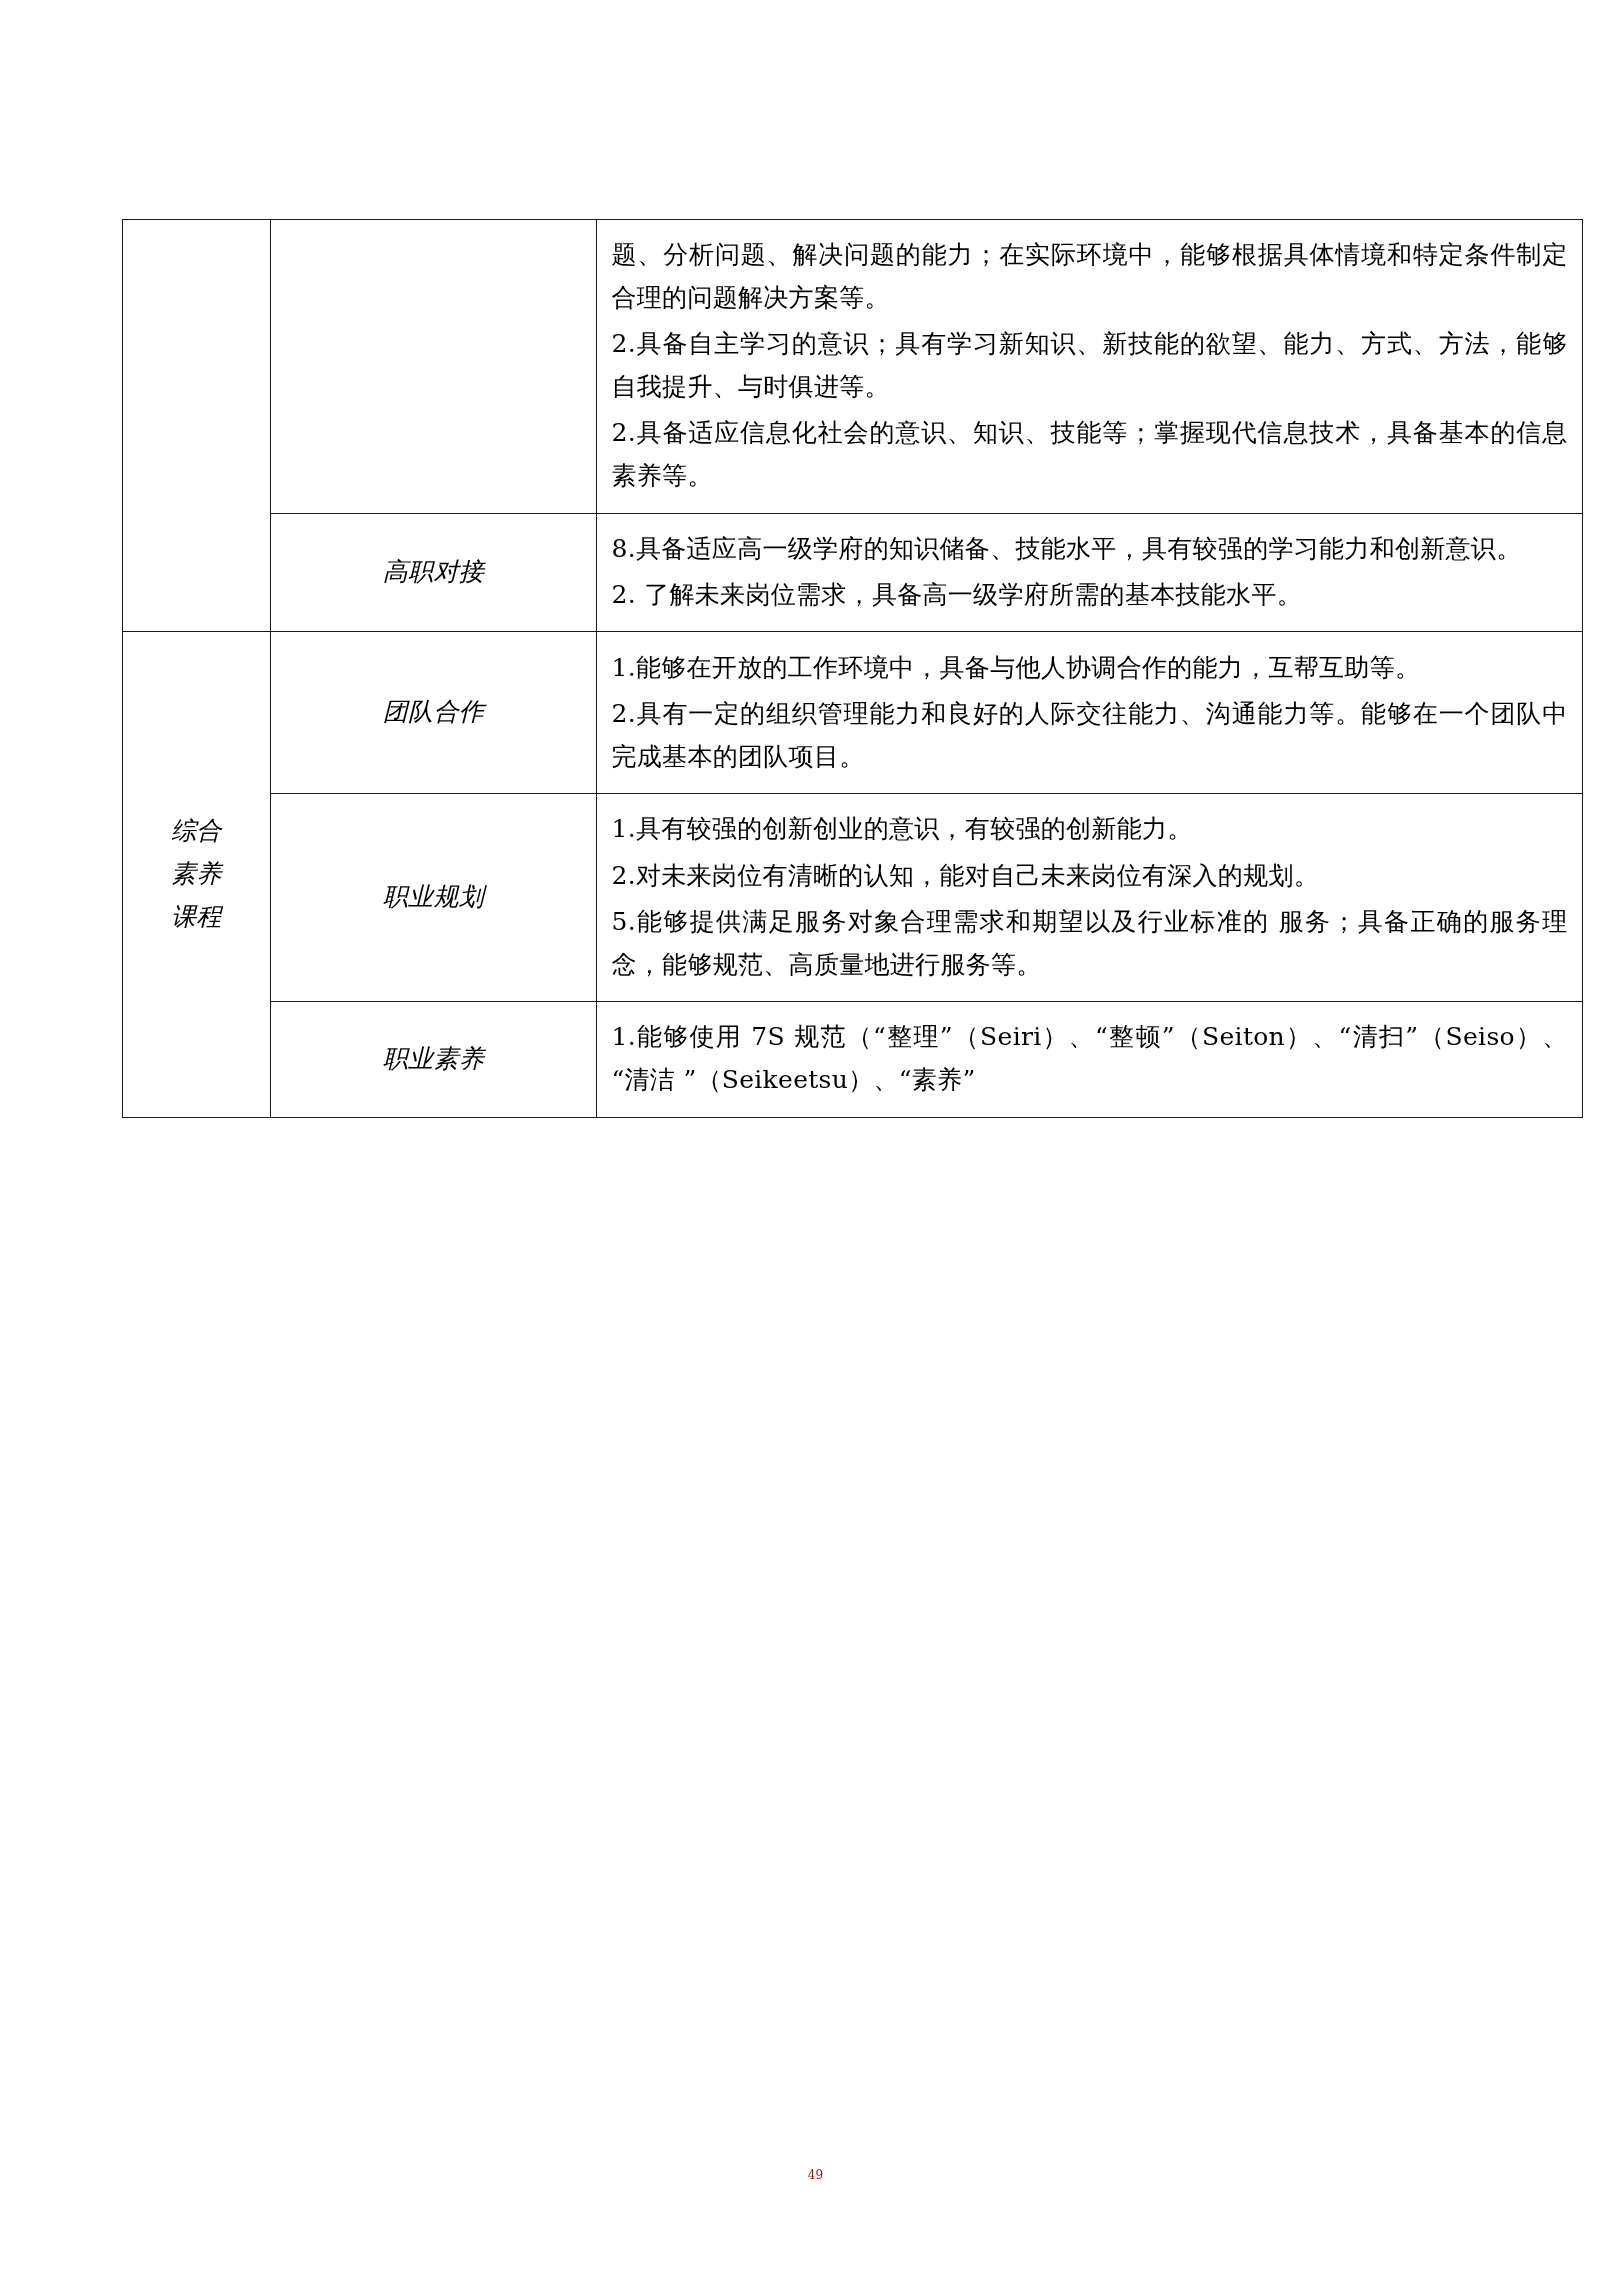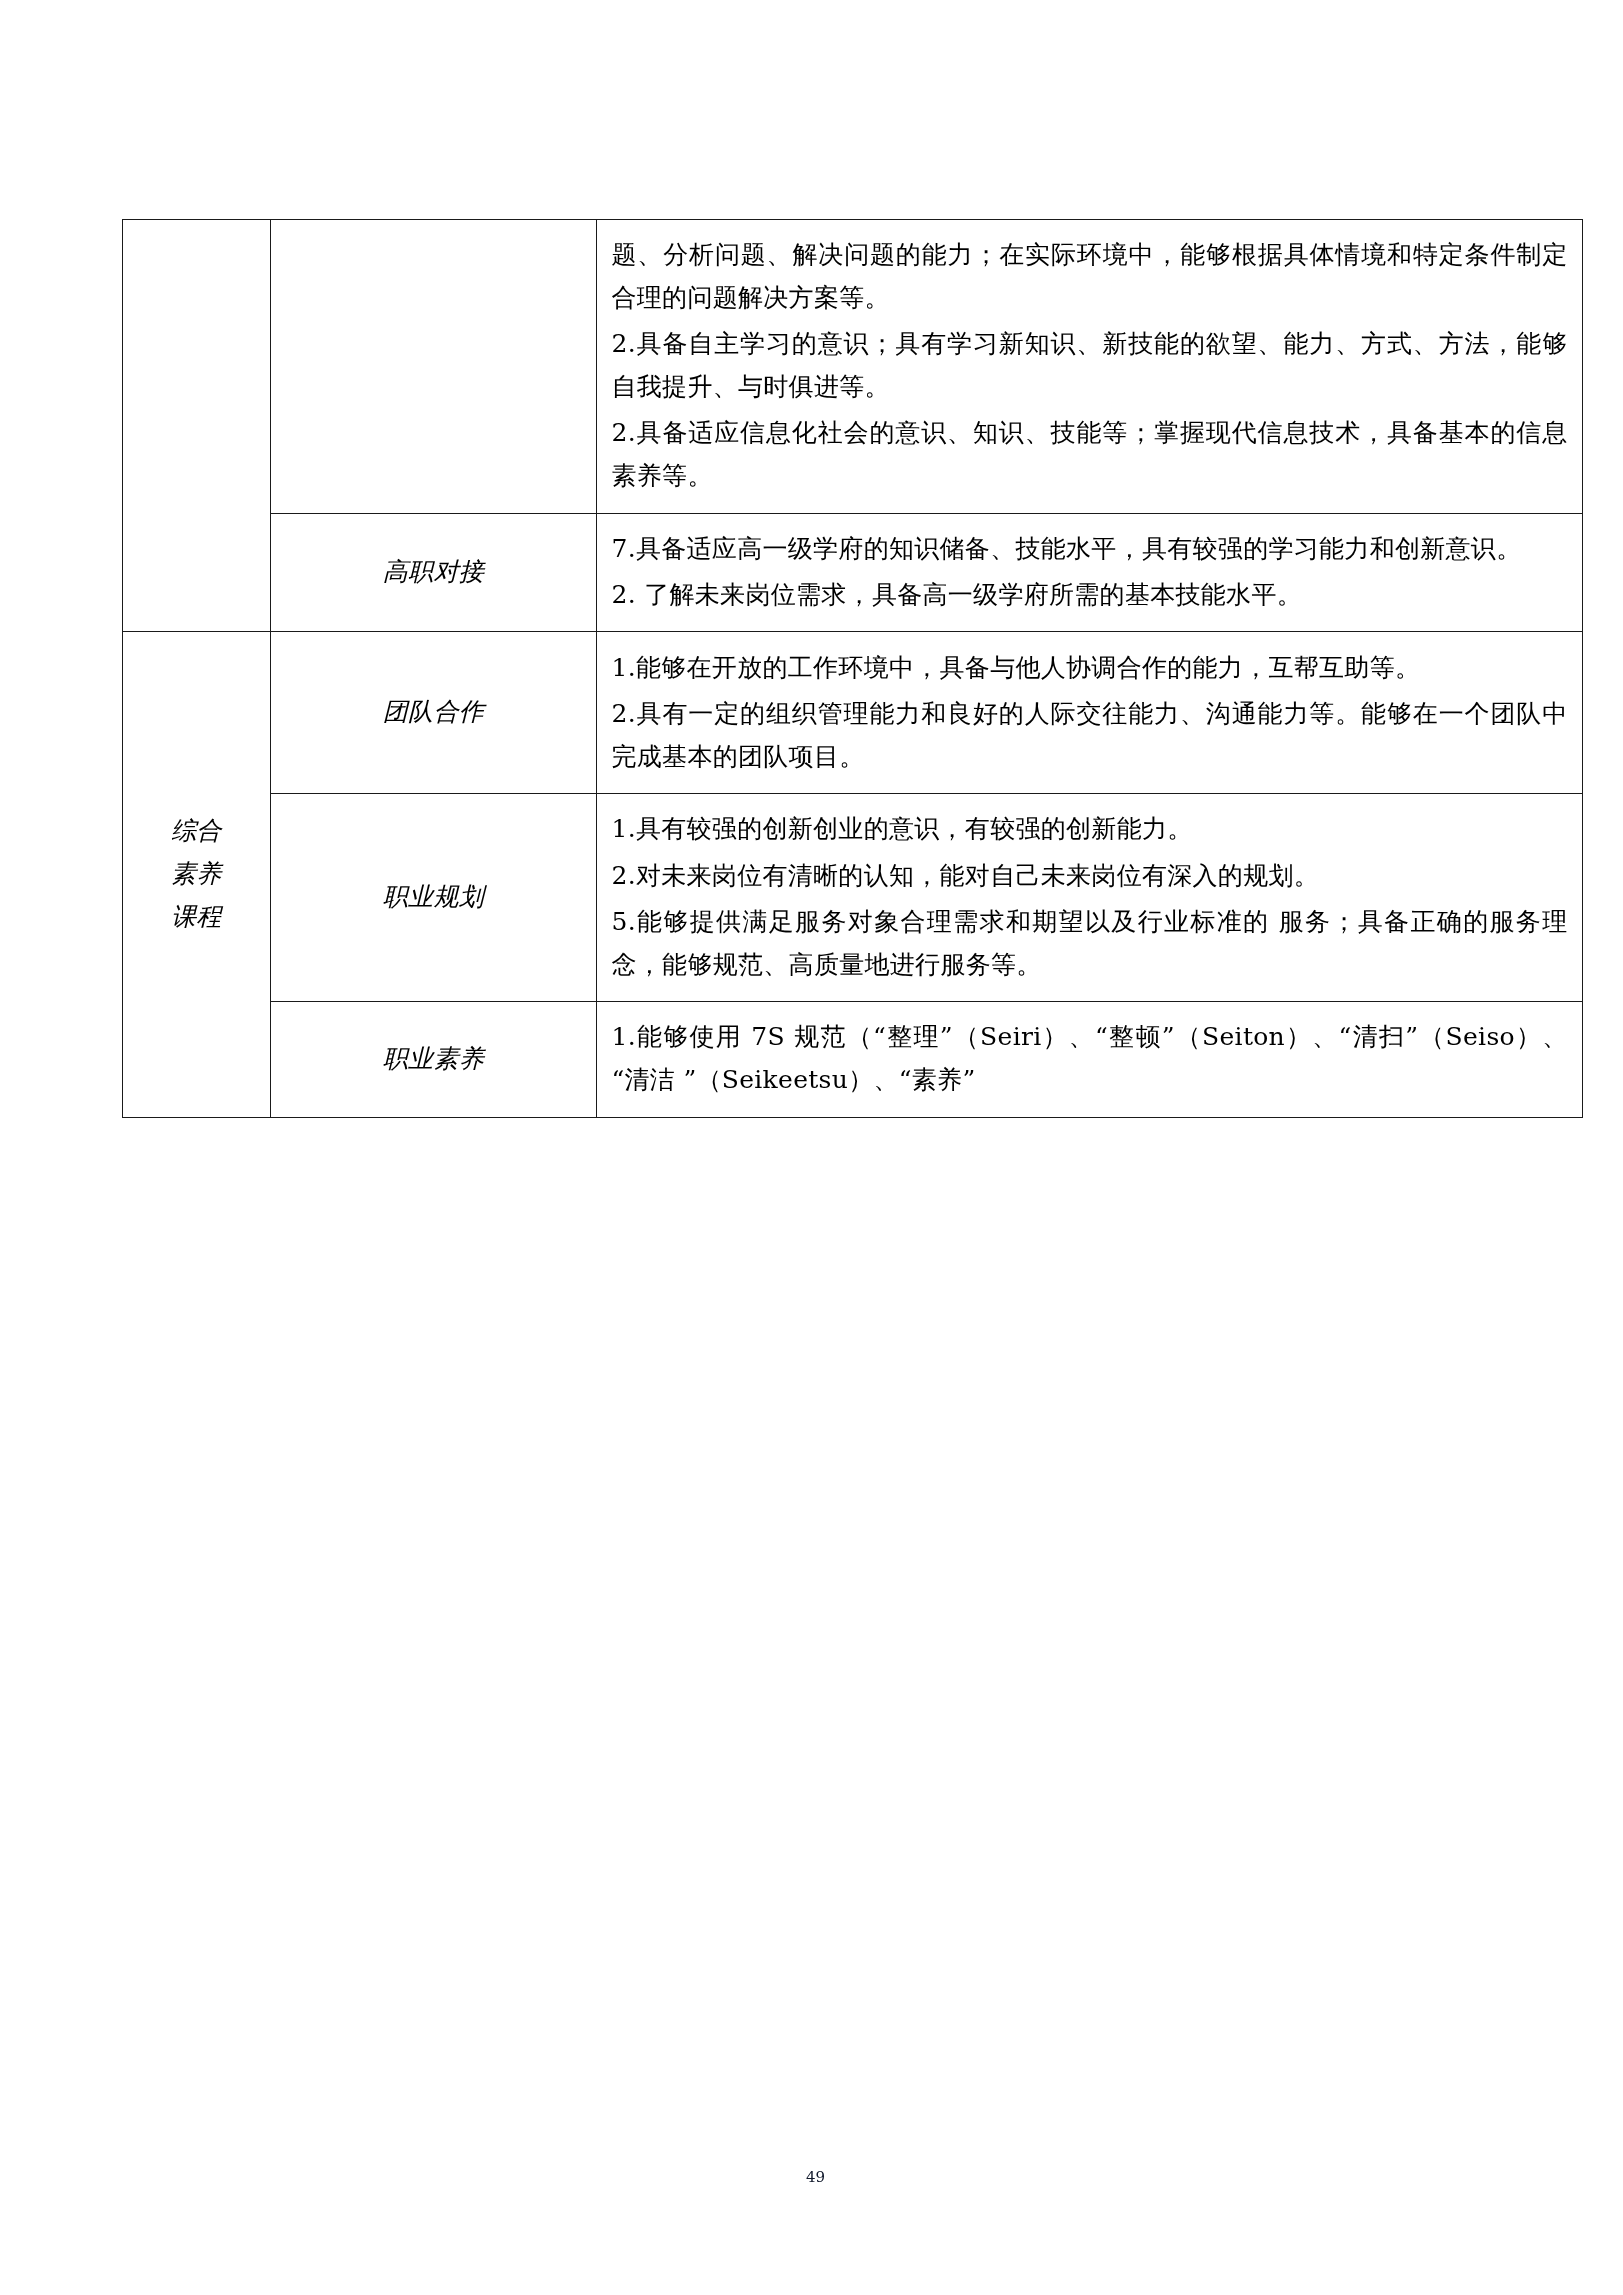"7.具备适应高一级学府的知识储备、技能水平，具有较强的学习能力和创新意识。" p { text: 7 -> 8 }
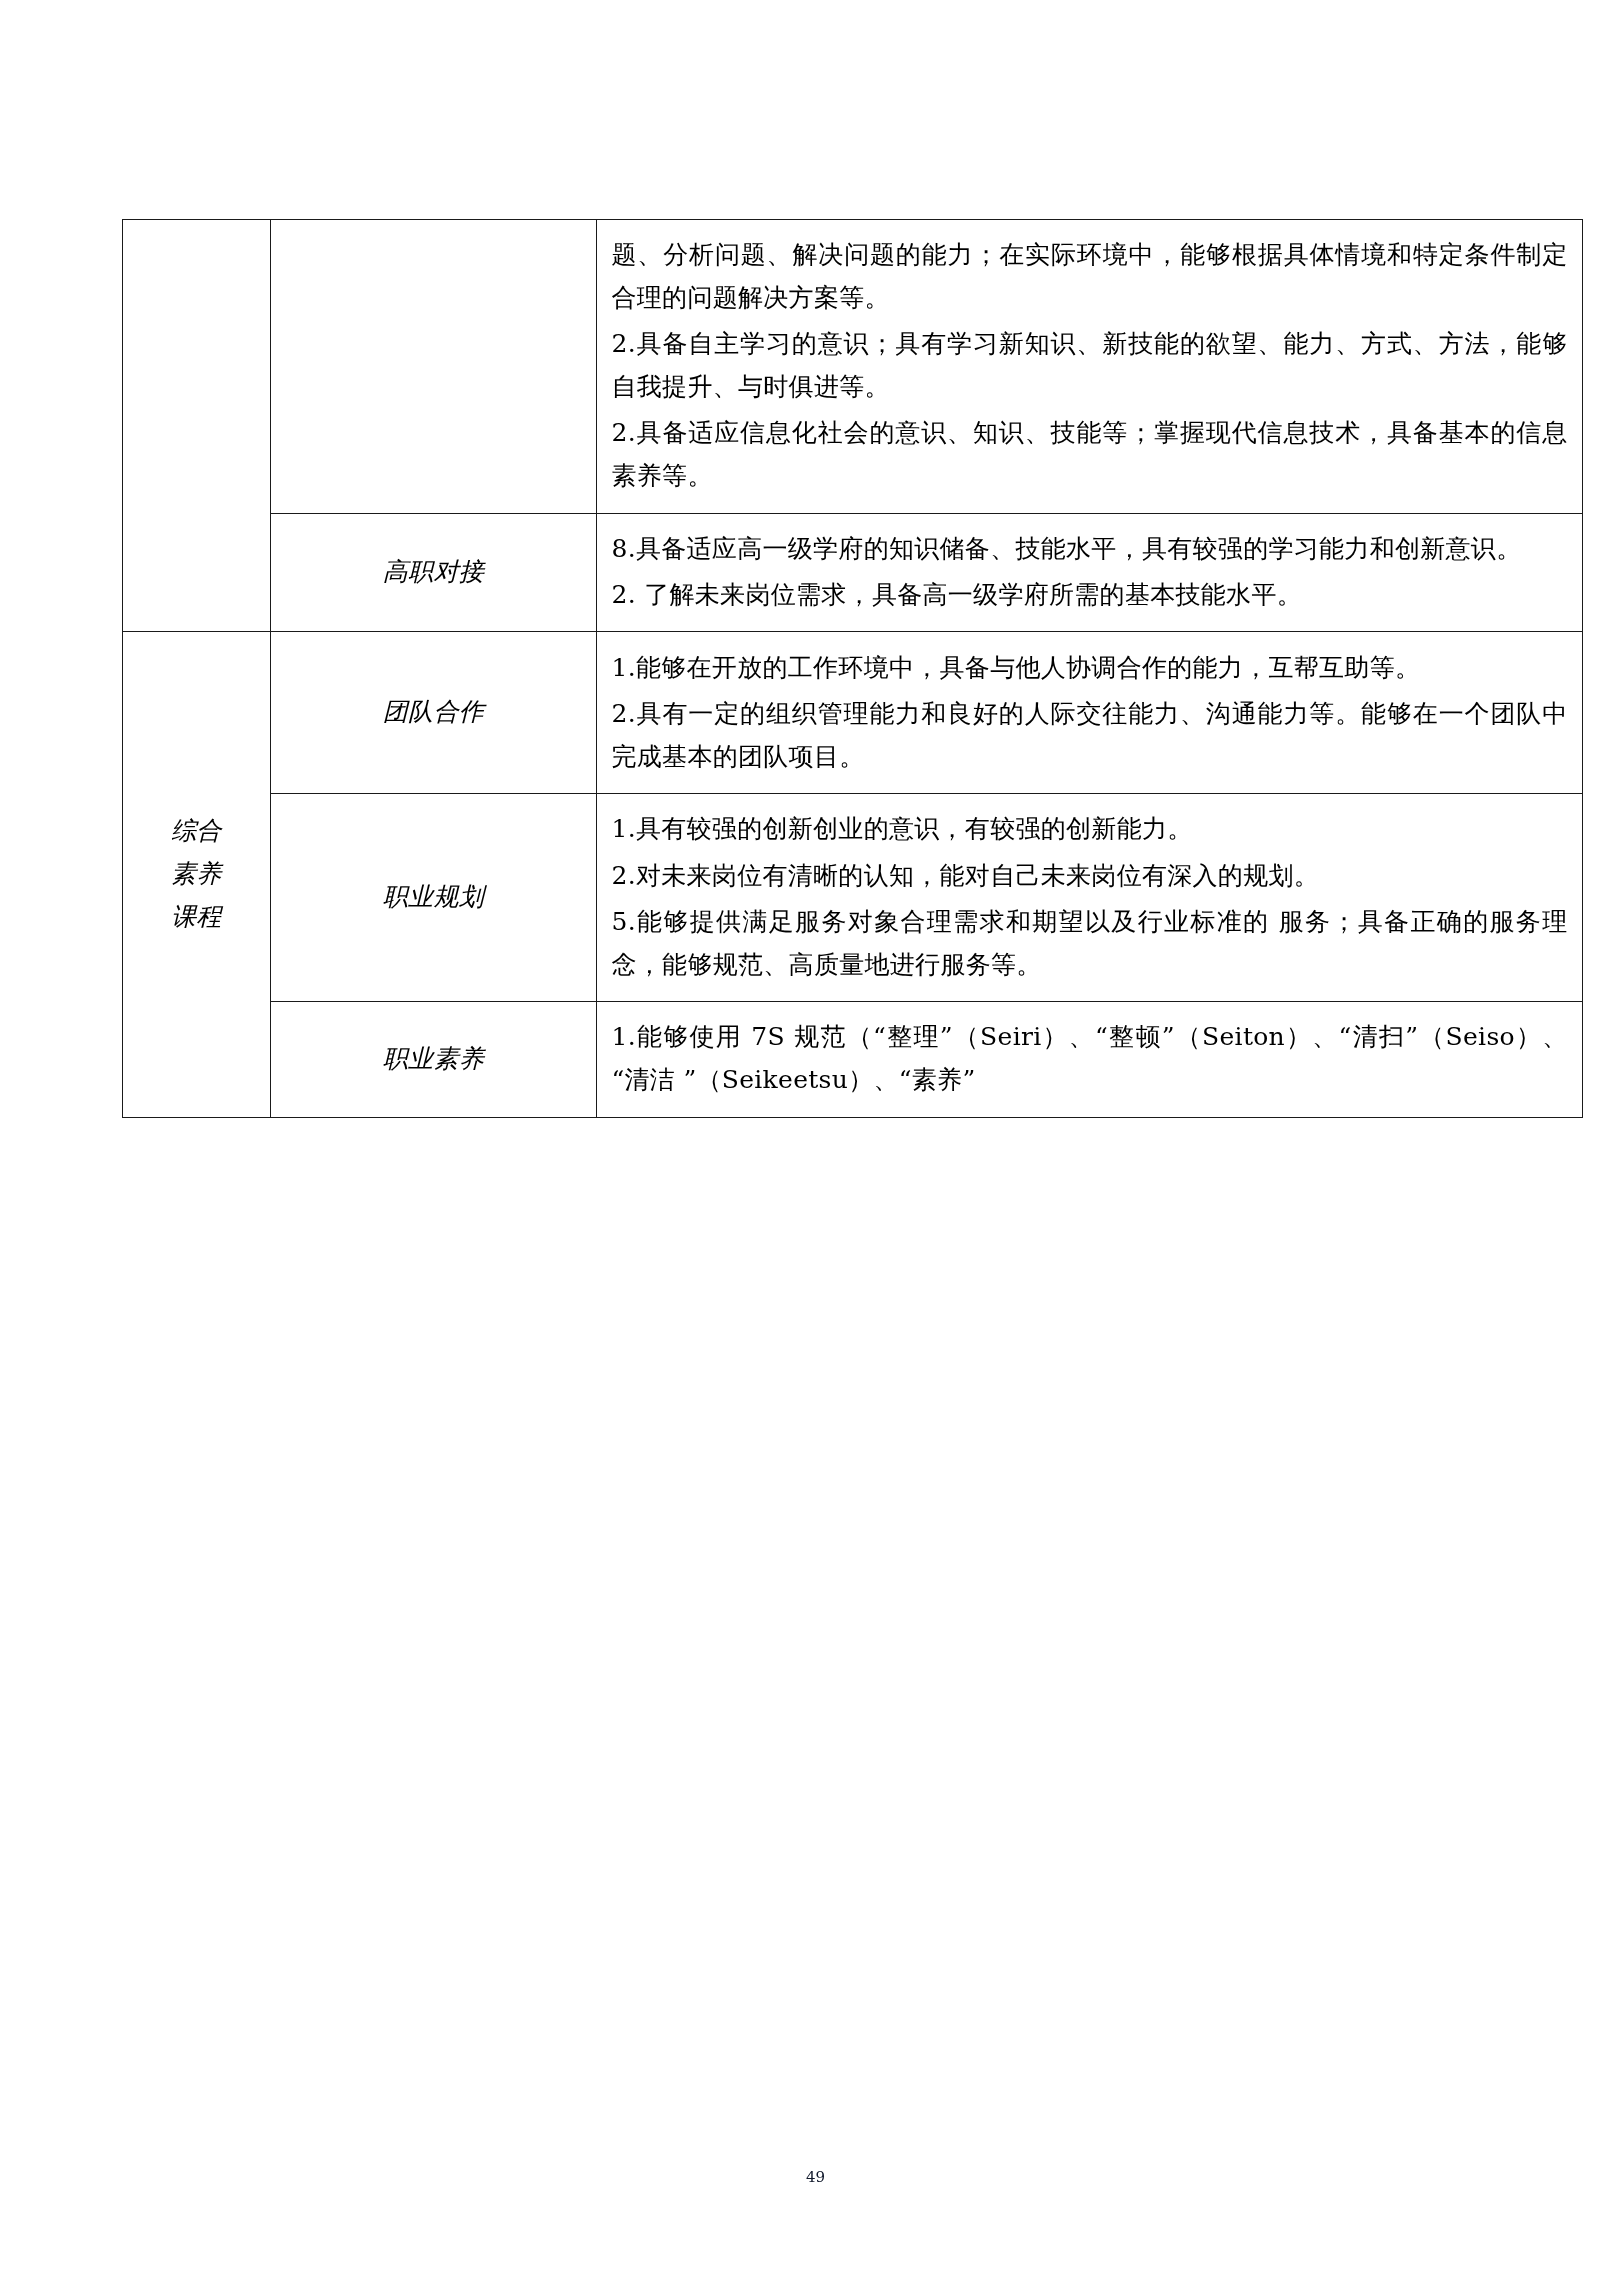"49" .page-number { color: #0f172a -> #7f1d1d; font-size: 15px -> 12px }
